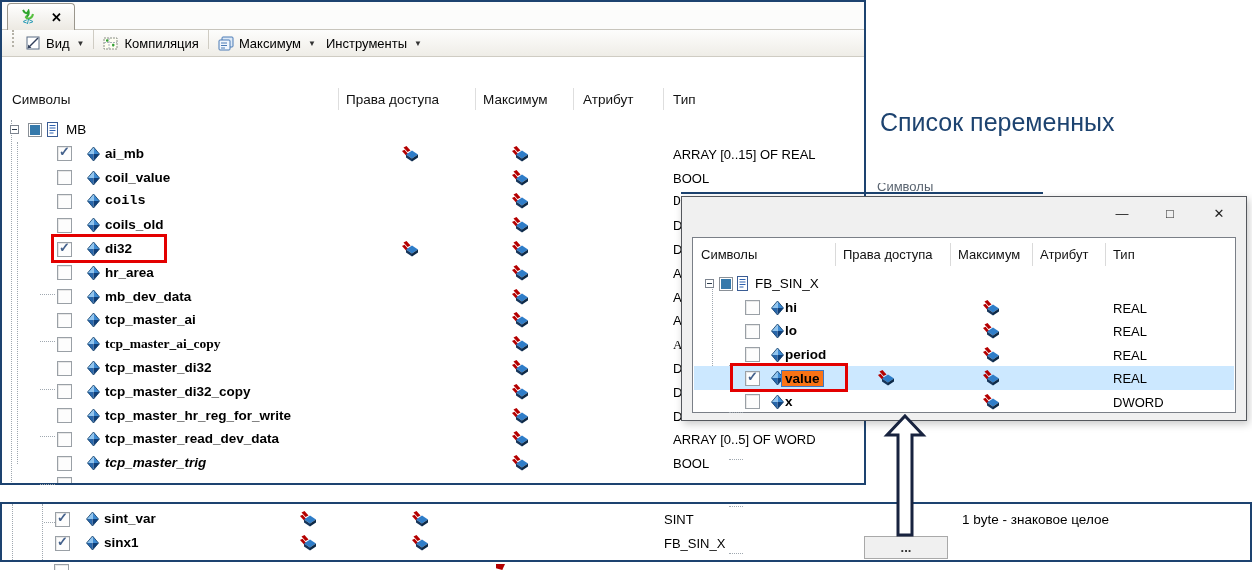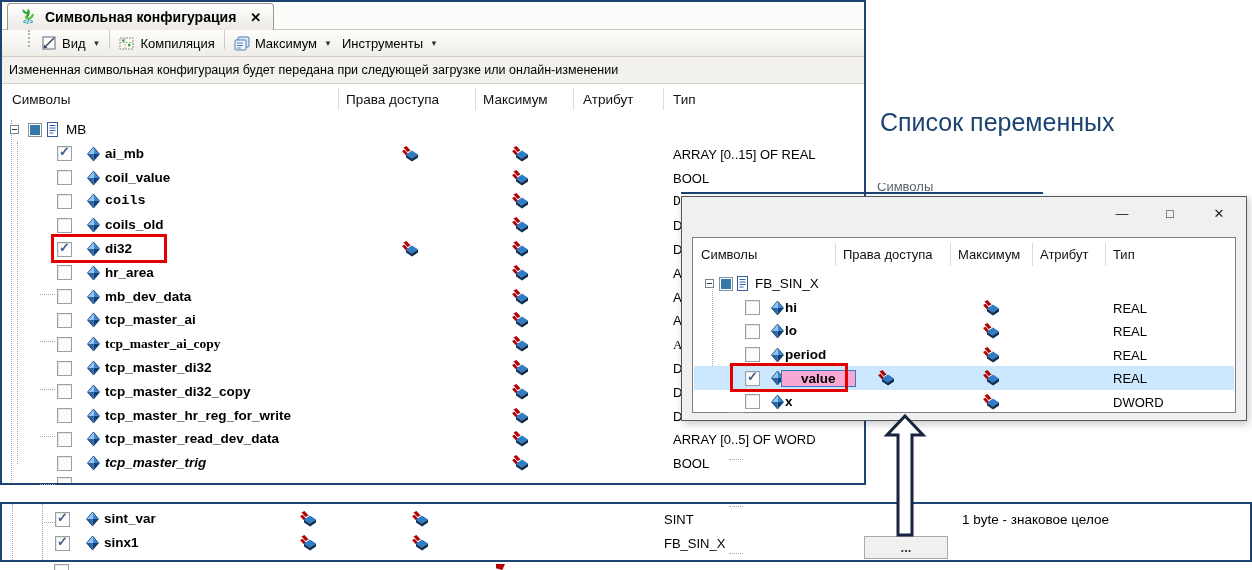"Символьная конфигурация" span { html: <span>Символьная конфигурация</span> -> none }
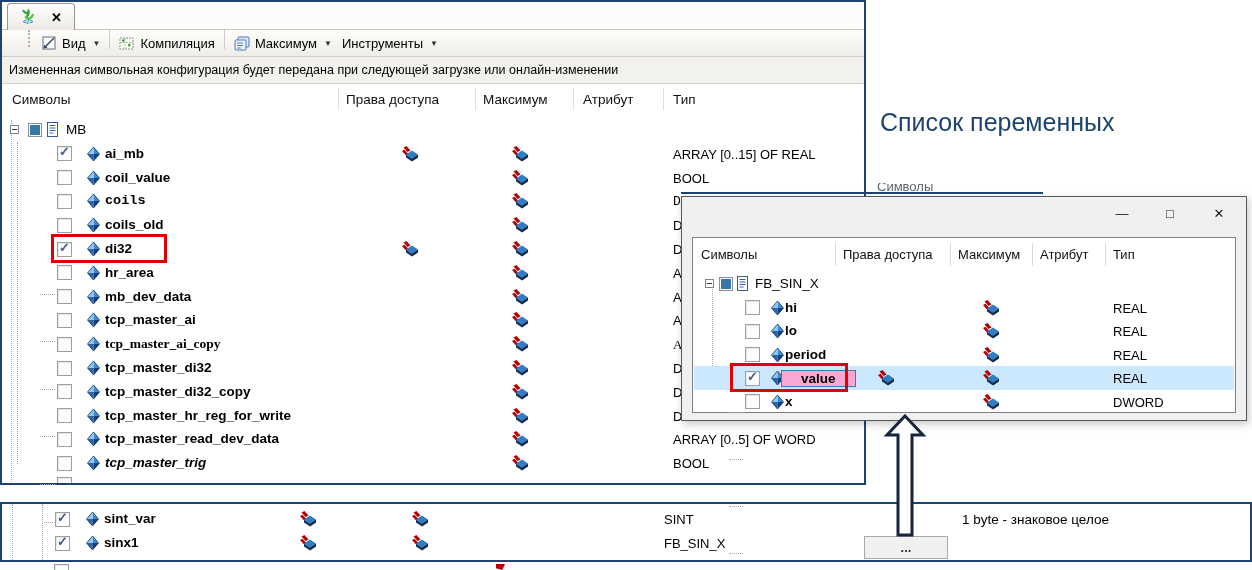"Вид" .toolbar { padding-left: 24px -> 8px }
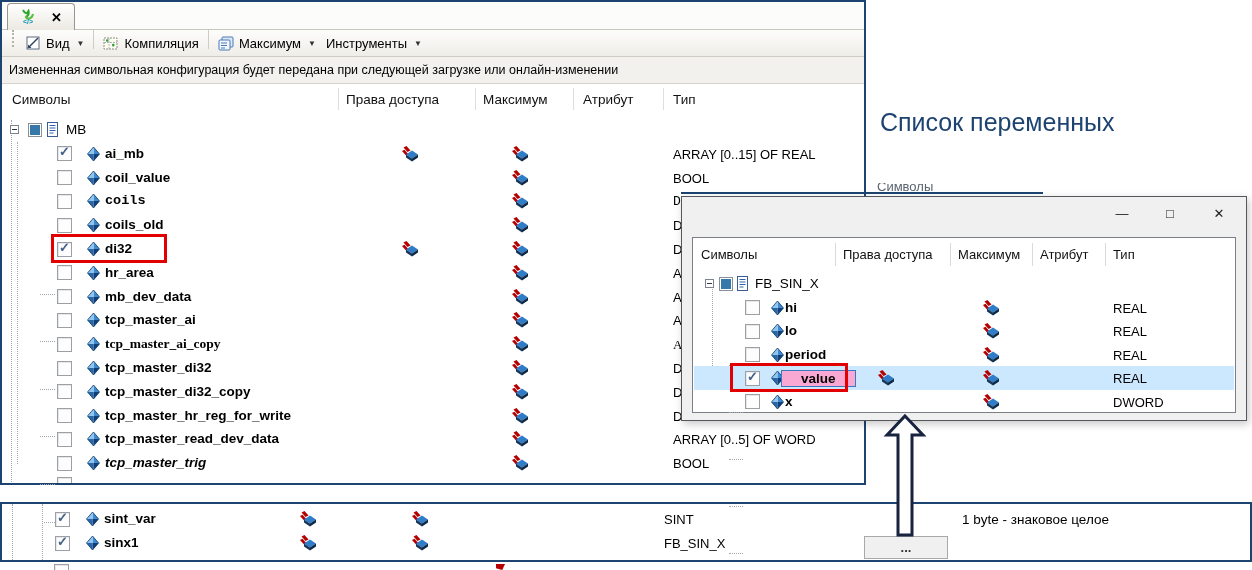"Измененная символьная конфигурация будет" div.infobar { html: <div> <span>Измененная символьная конфигурация будет передана при следующей загрузке или онлайн-изменении</span> </div> -> none }
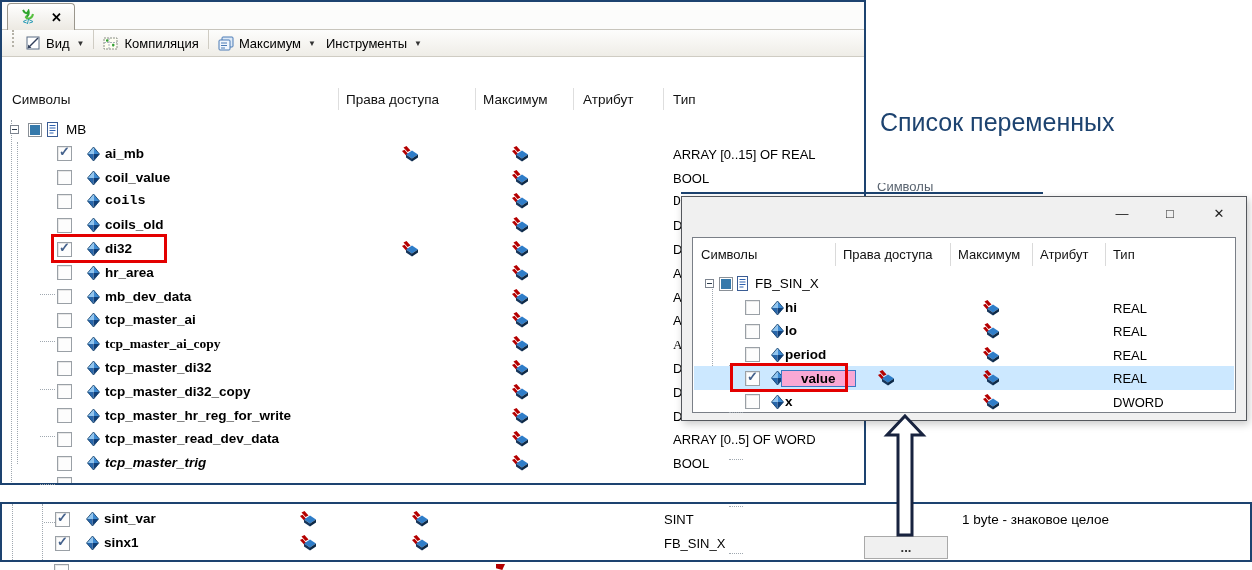"value" .sel-label { background: #f9a8d4 -> #f97316; padding: 0 19px -> 0 3px }
